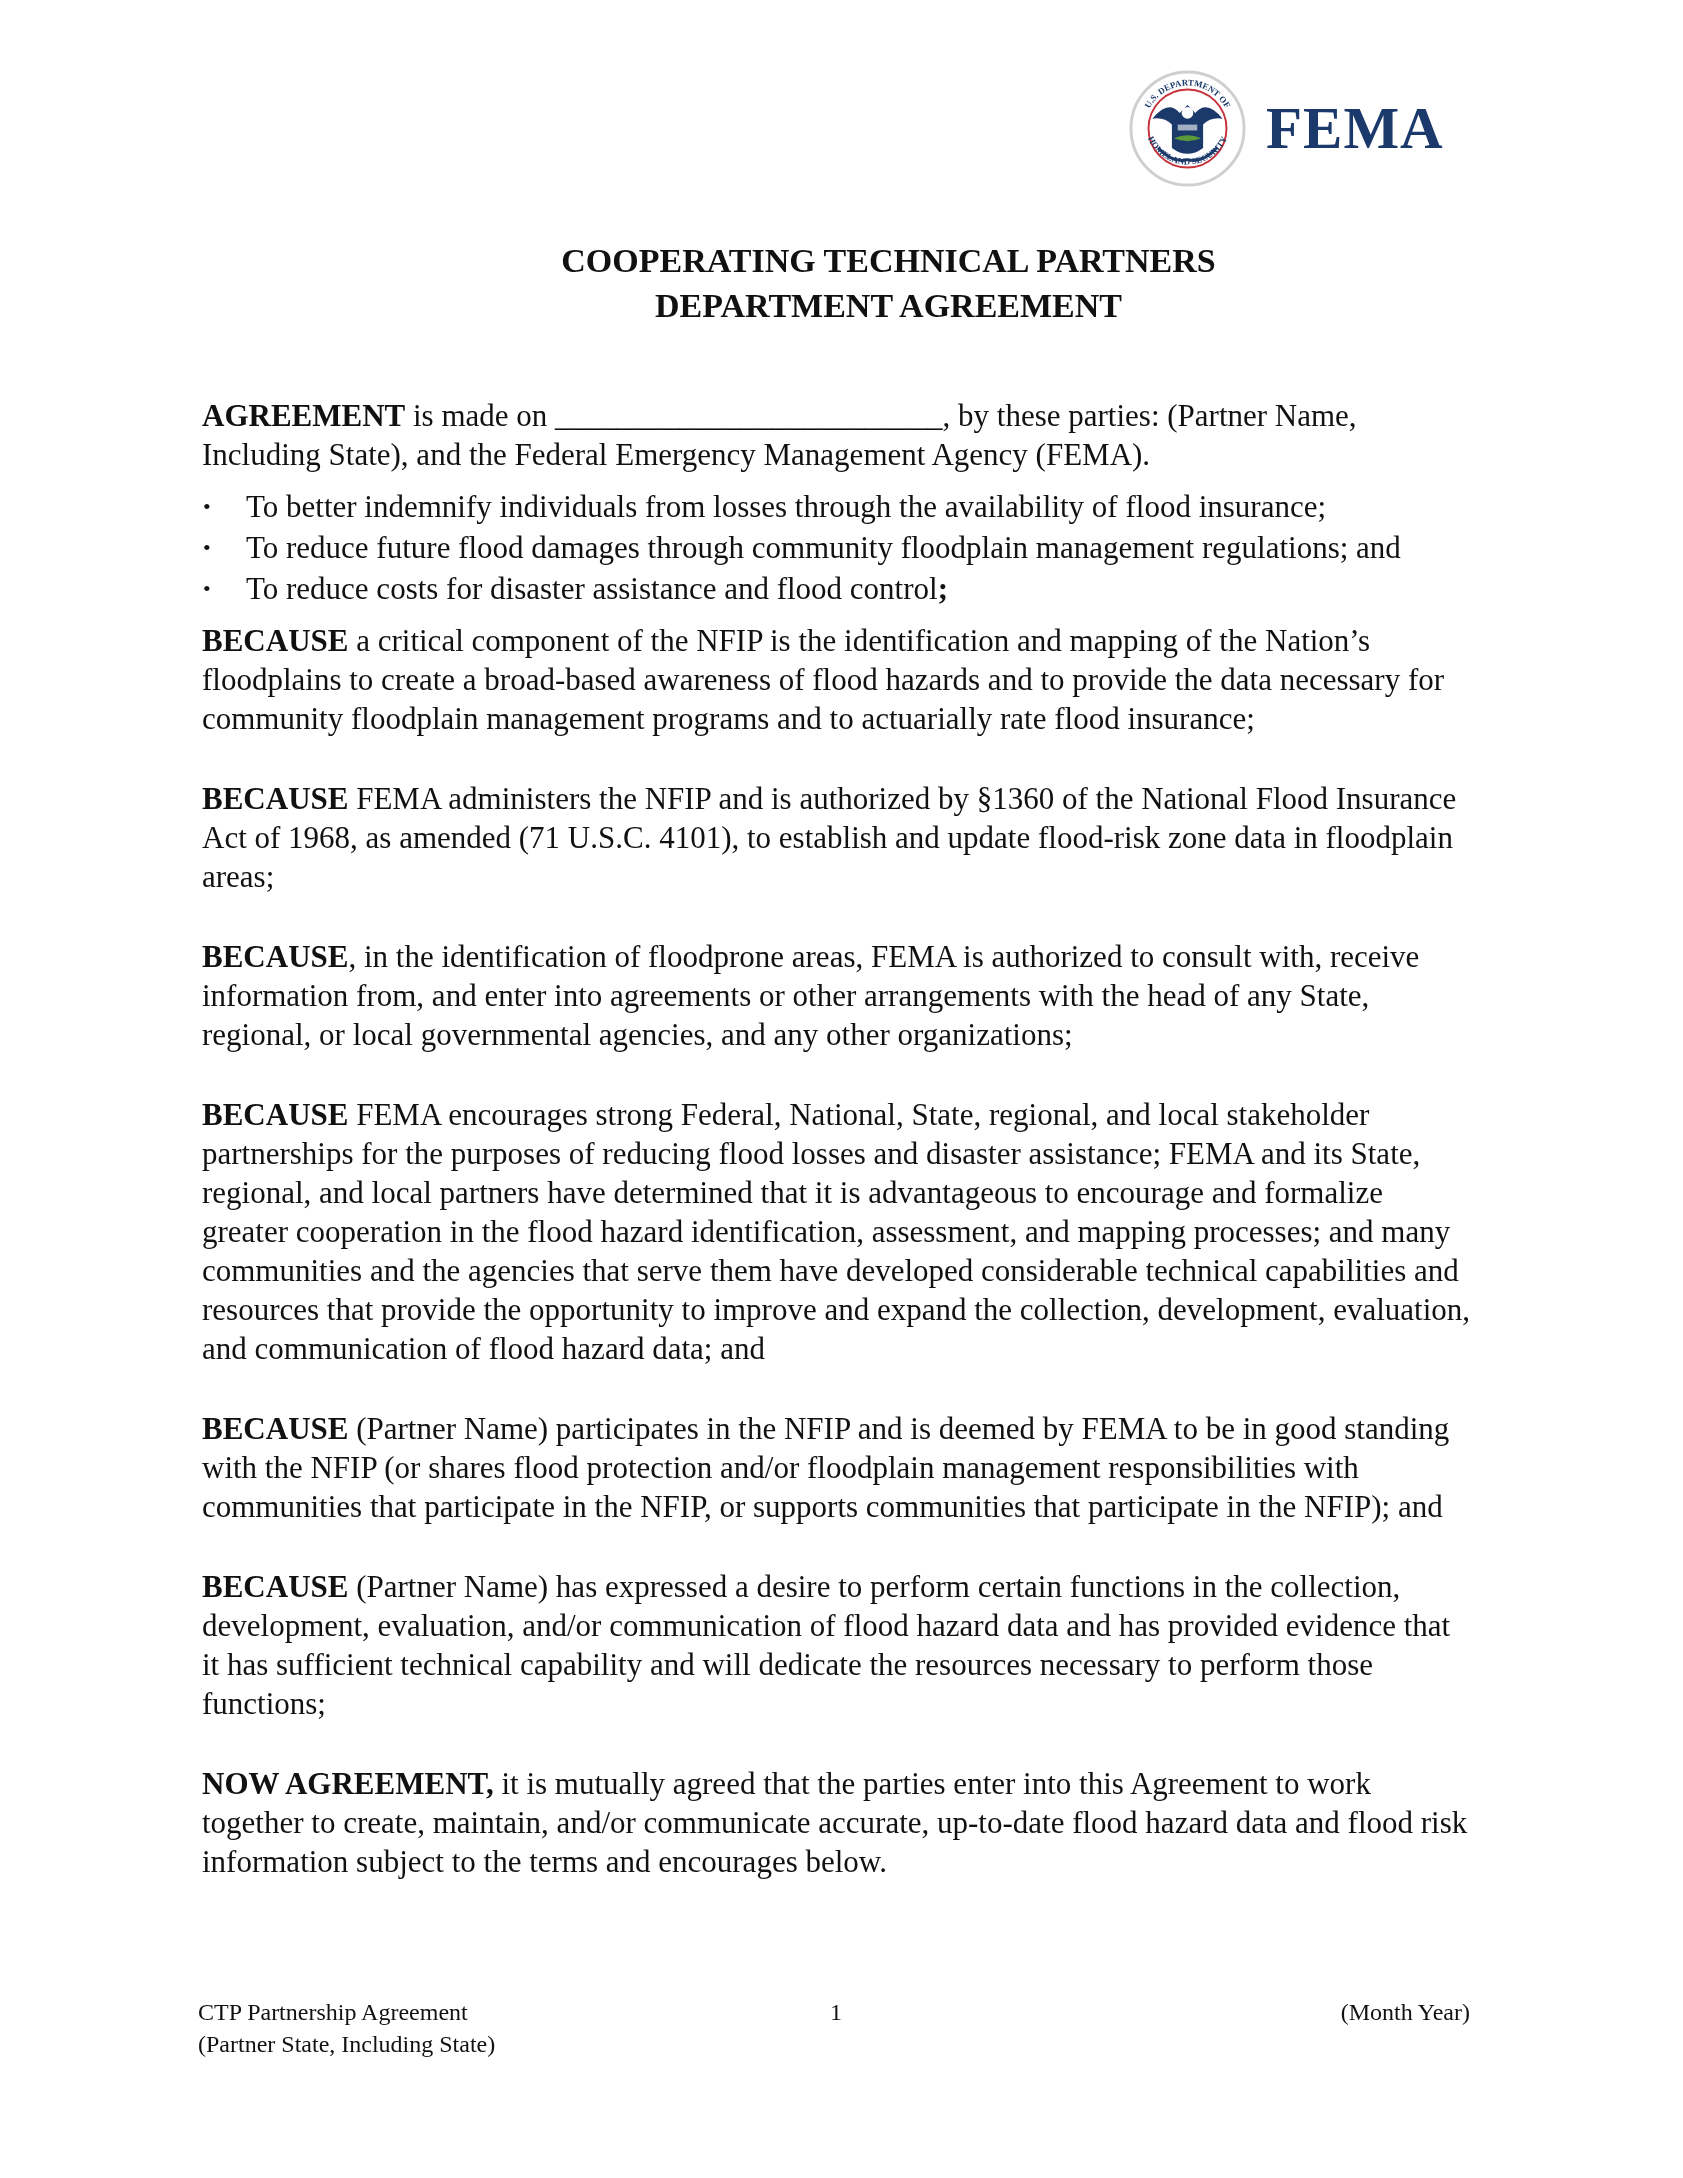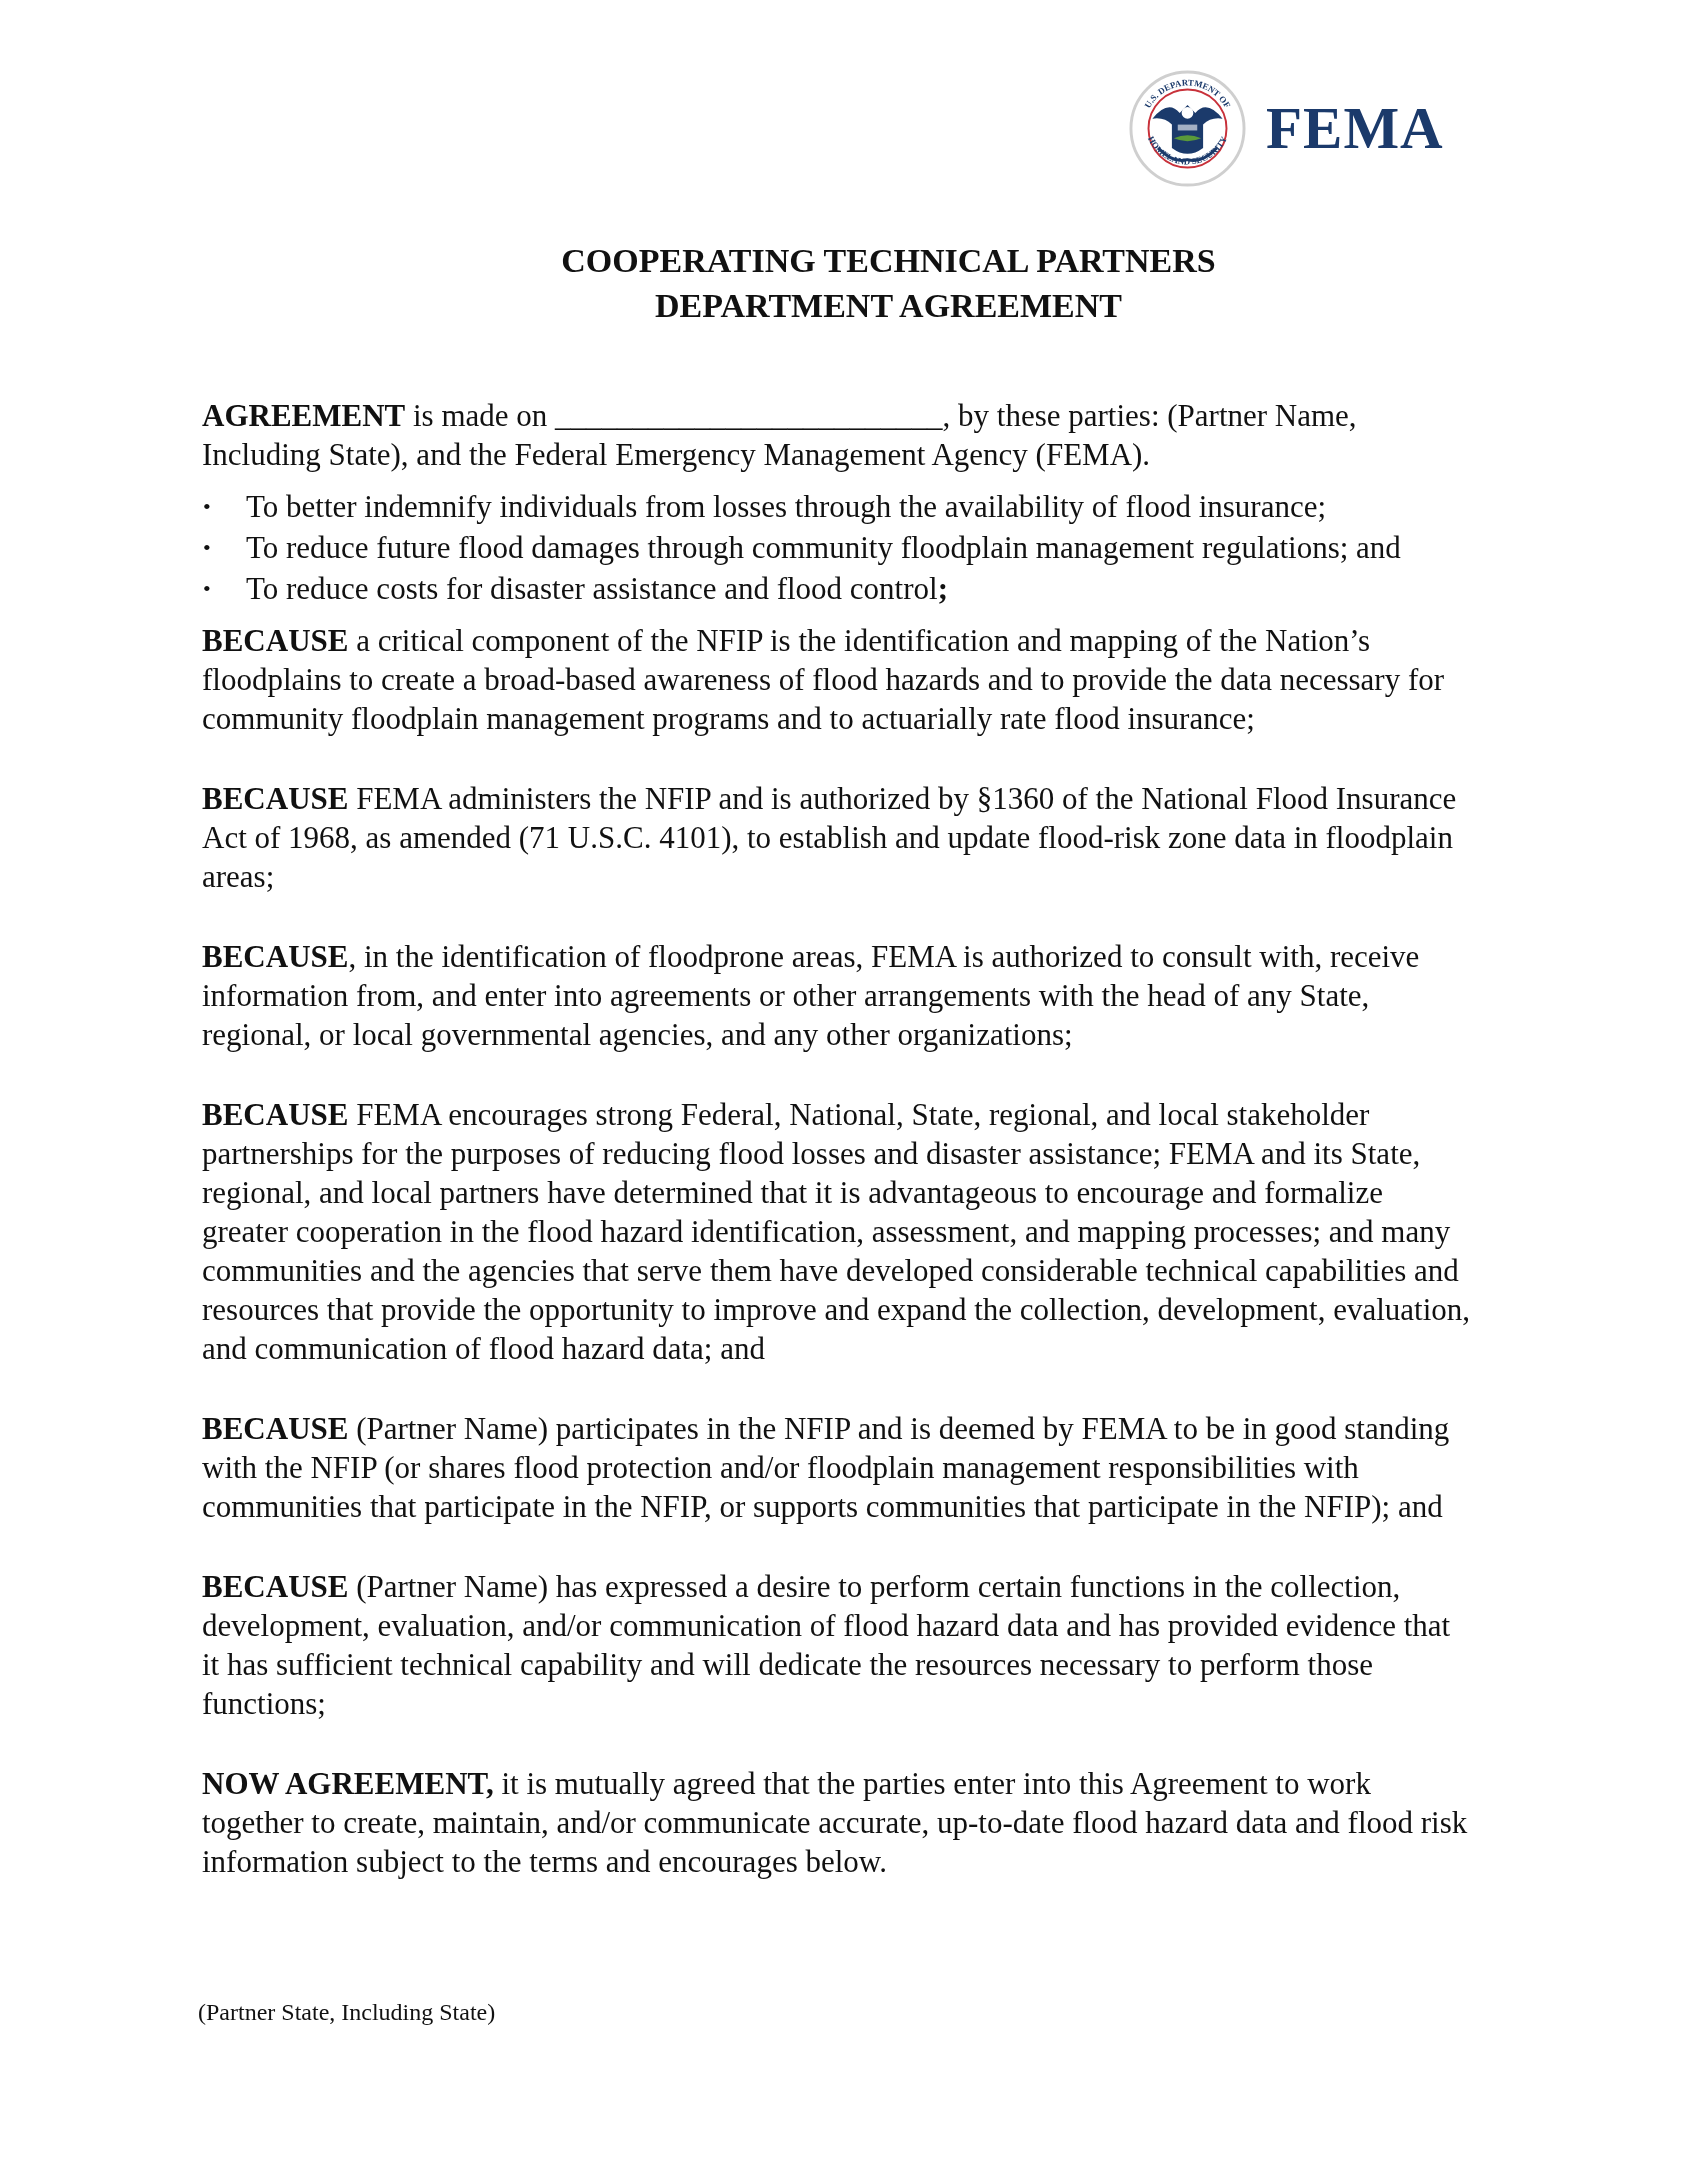"CTP Partnership Agreement" div.row { html: none -> <div> <span>CTP Partnership Agreement</span> <span>1</span> <span>(Month Year)</span> </div> }
